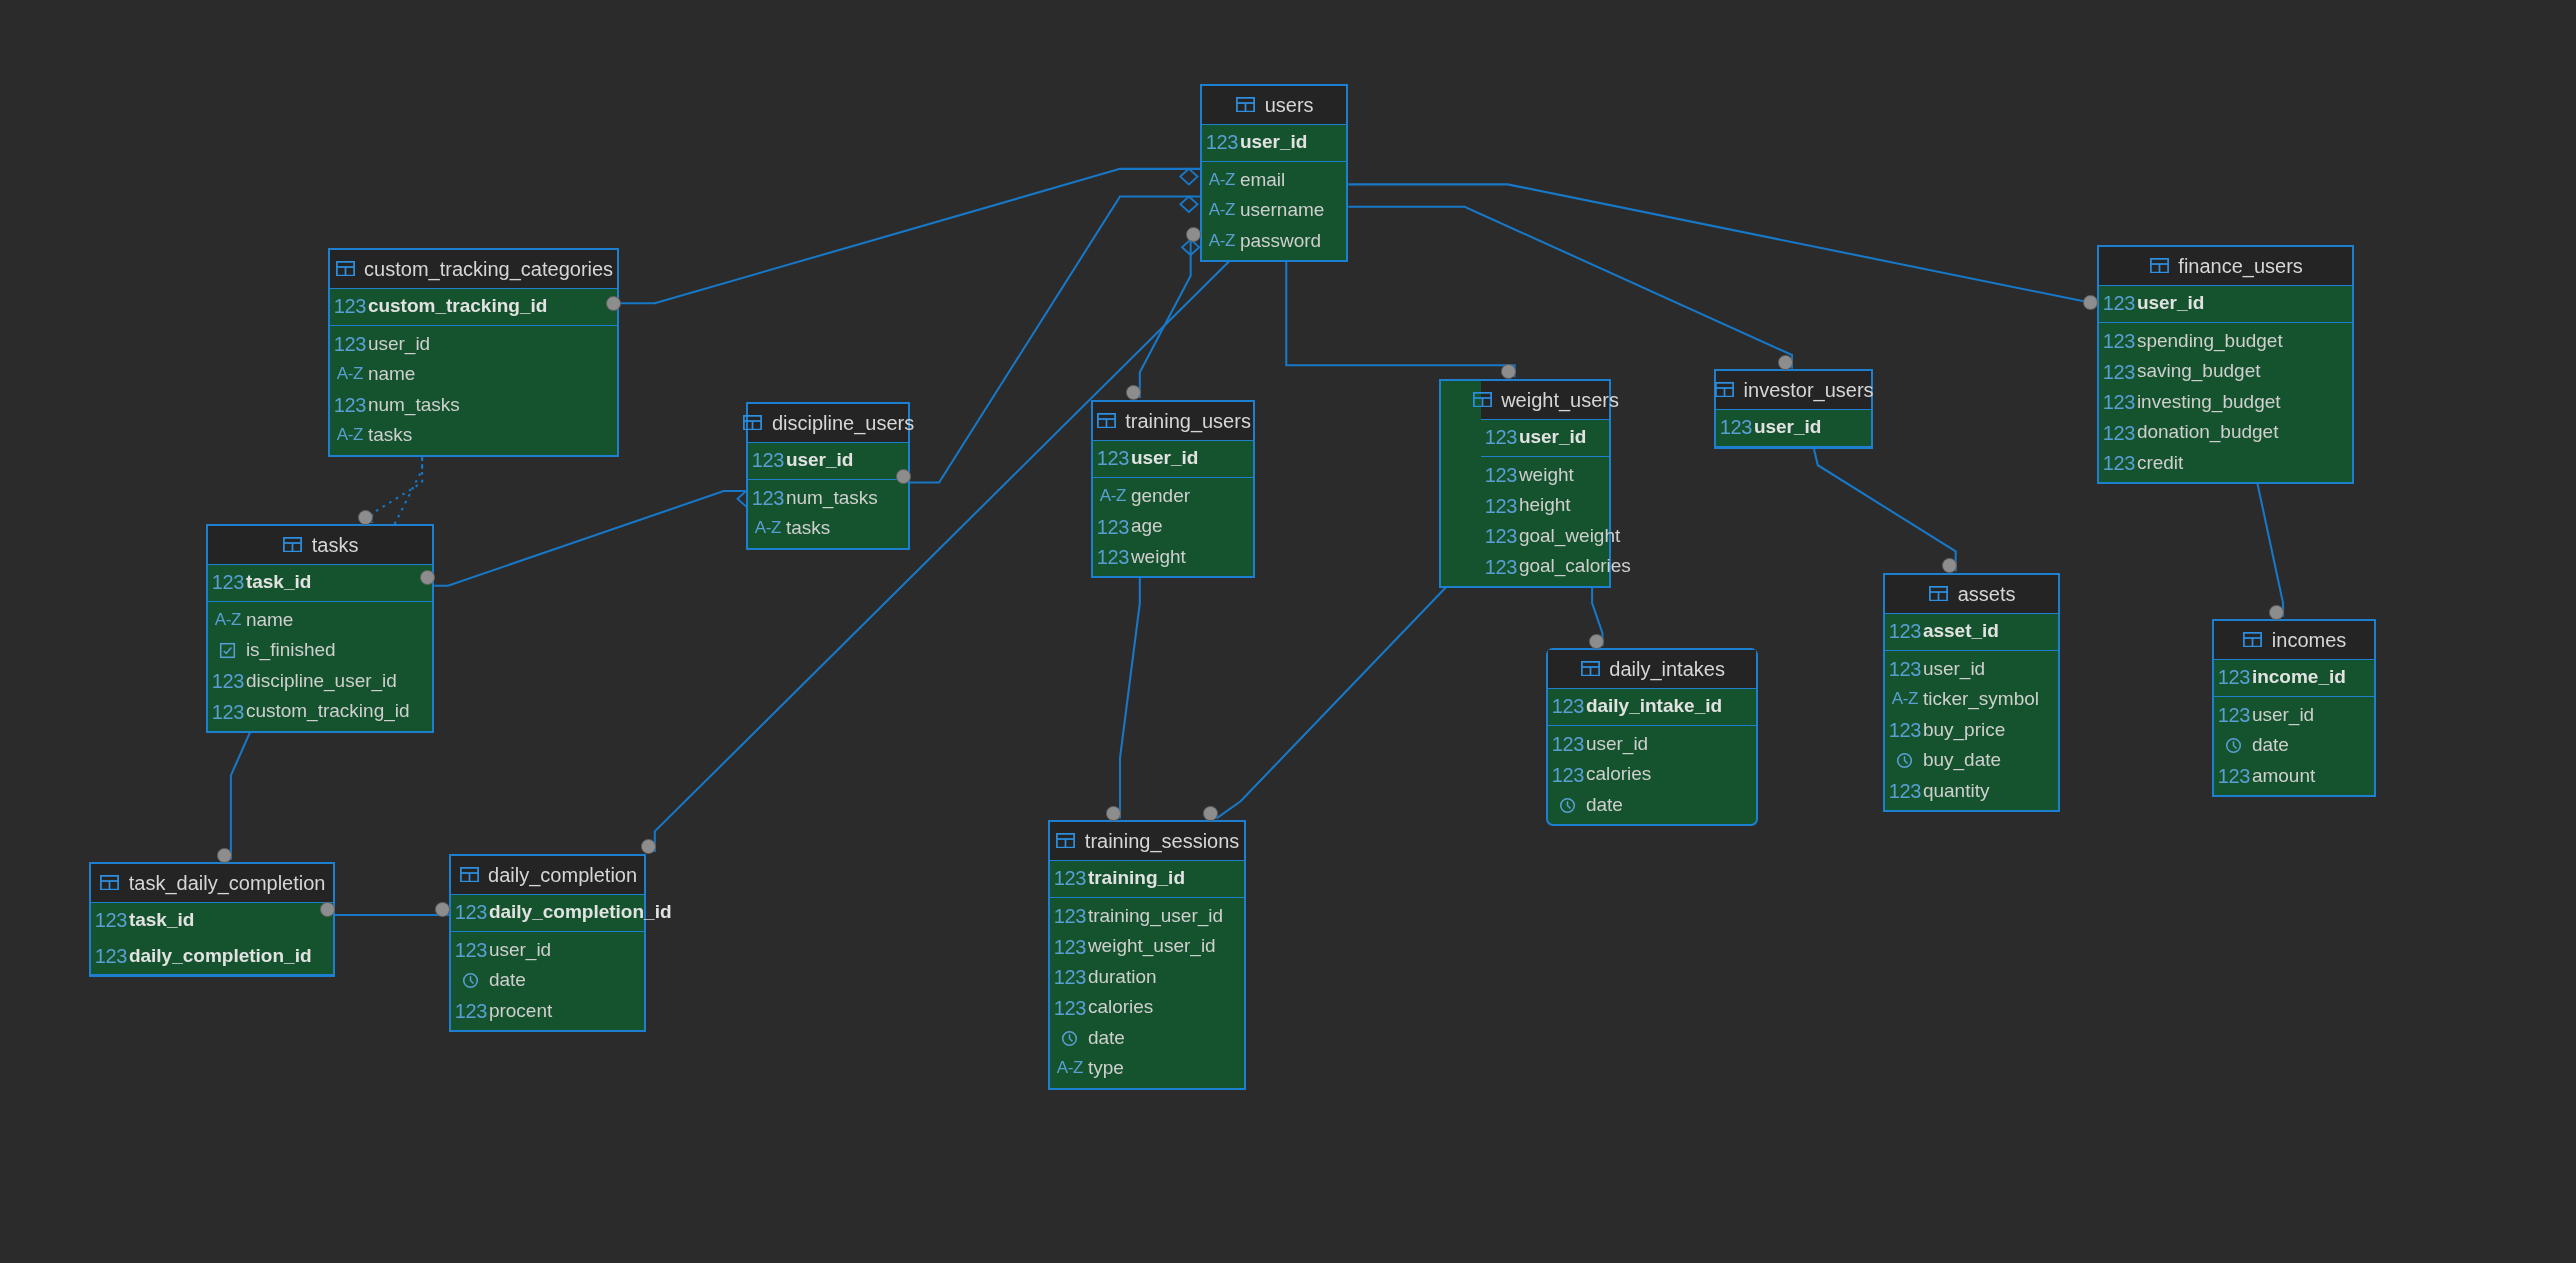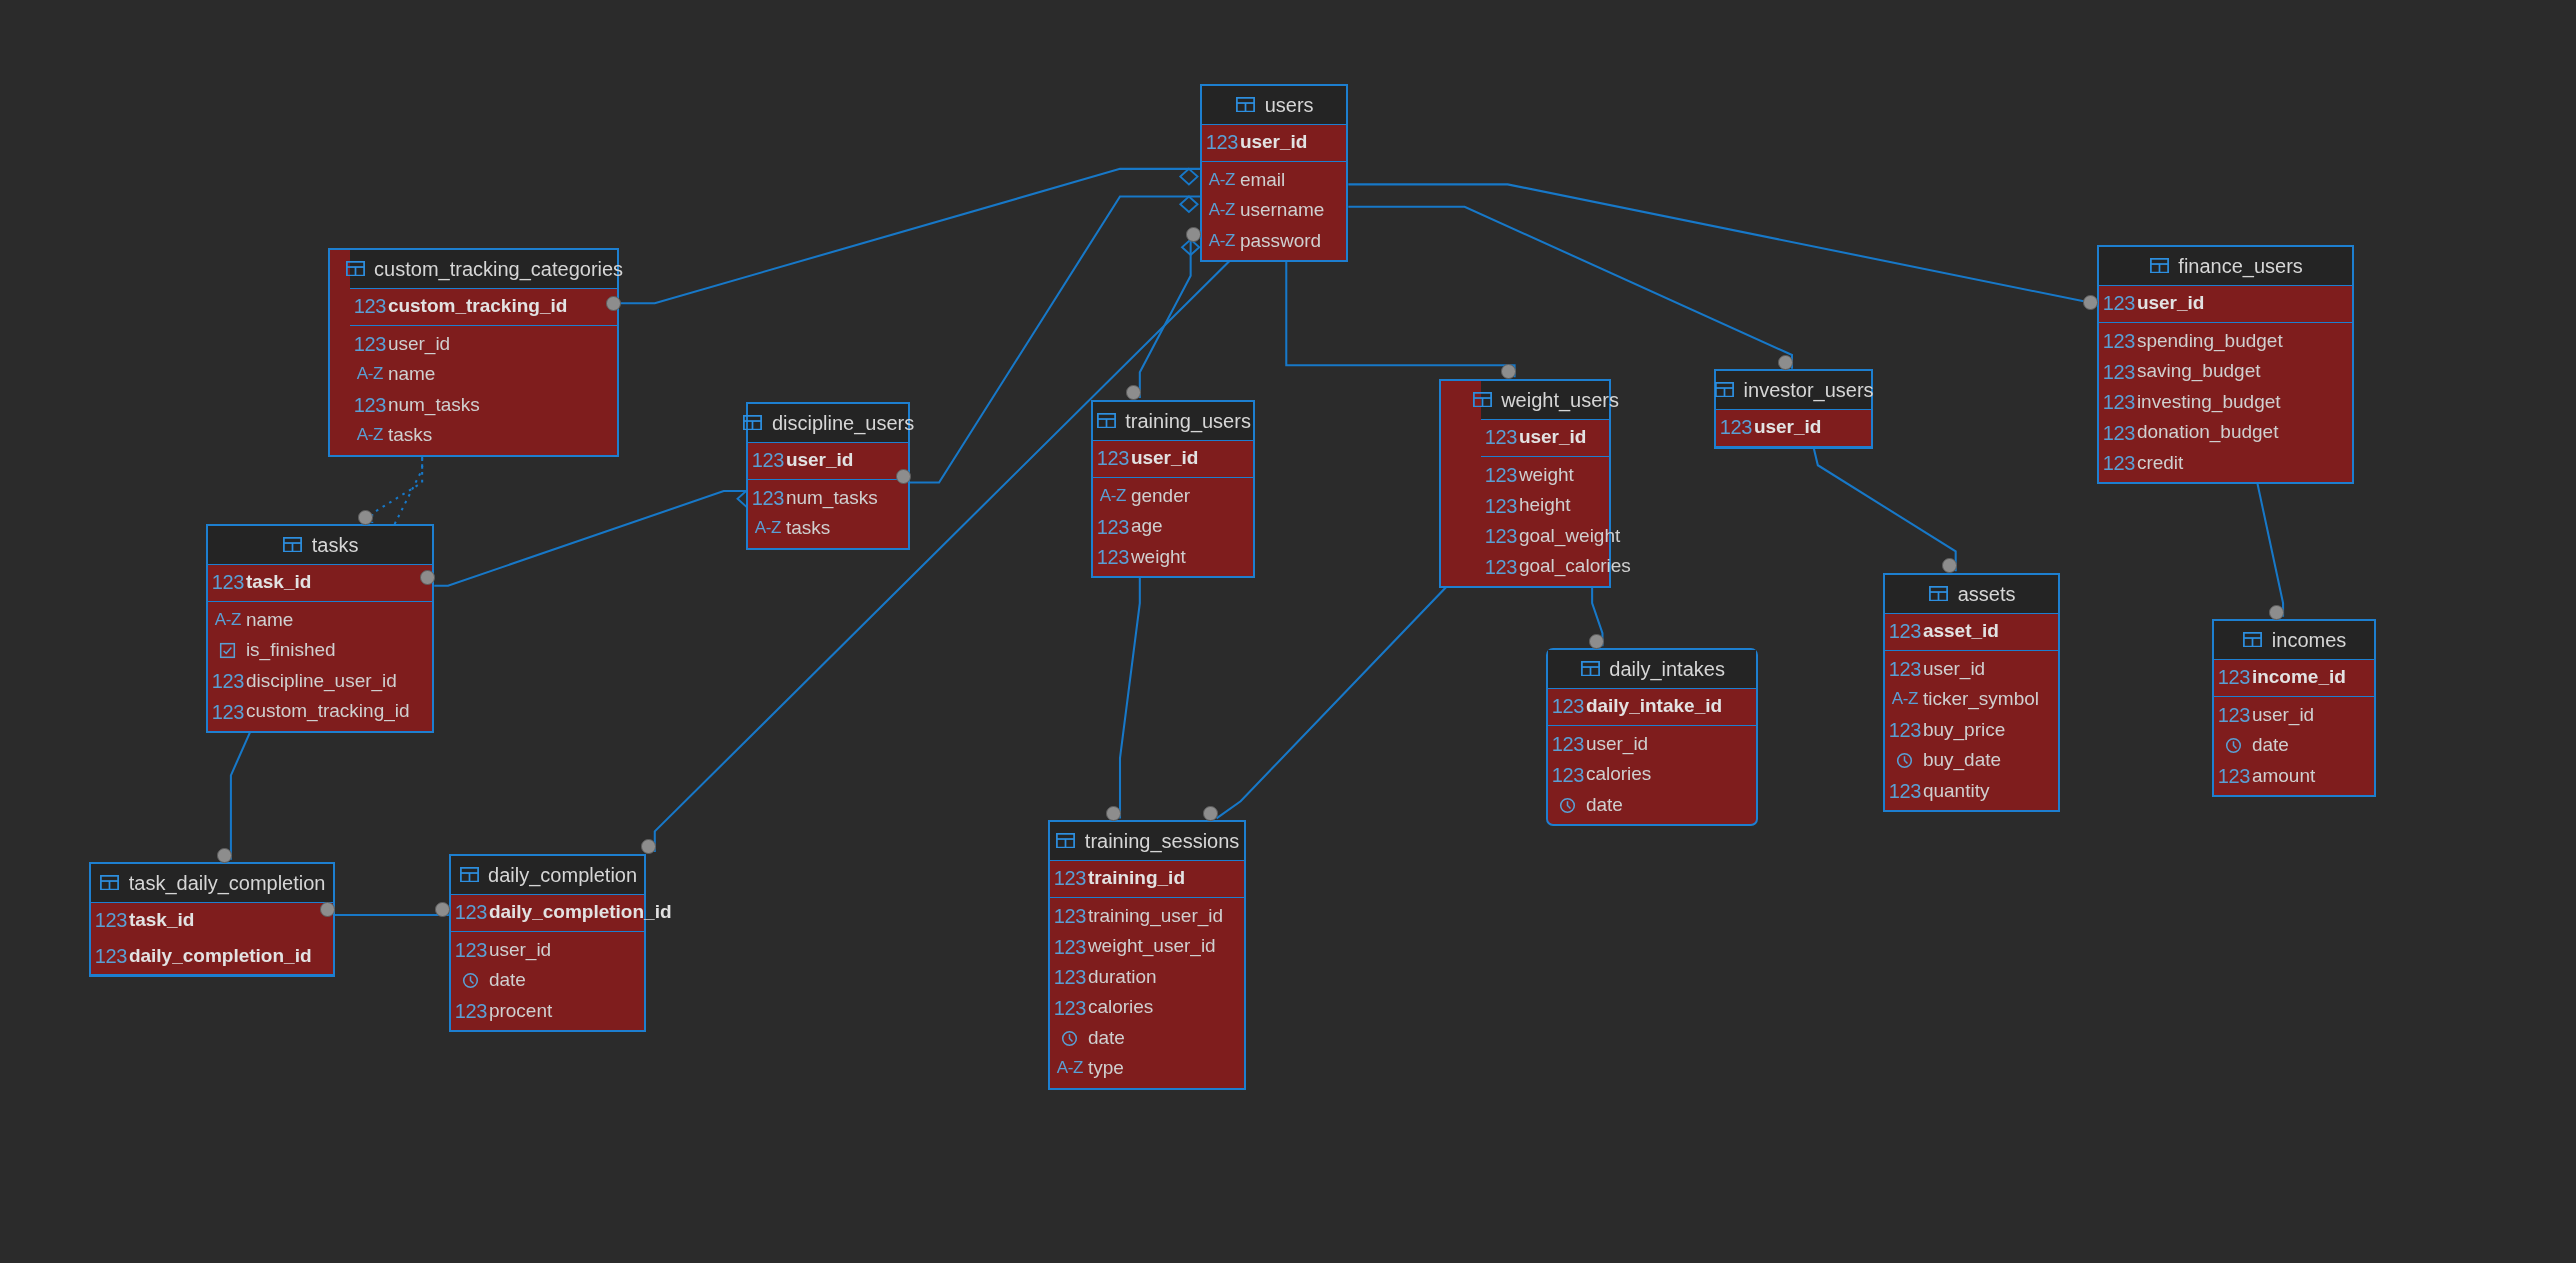"users" .table { background: #7f1d1d -> #14532d }
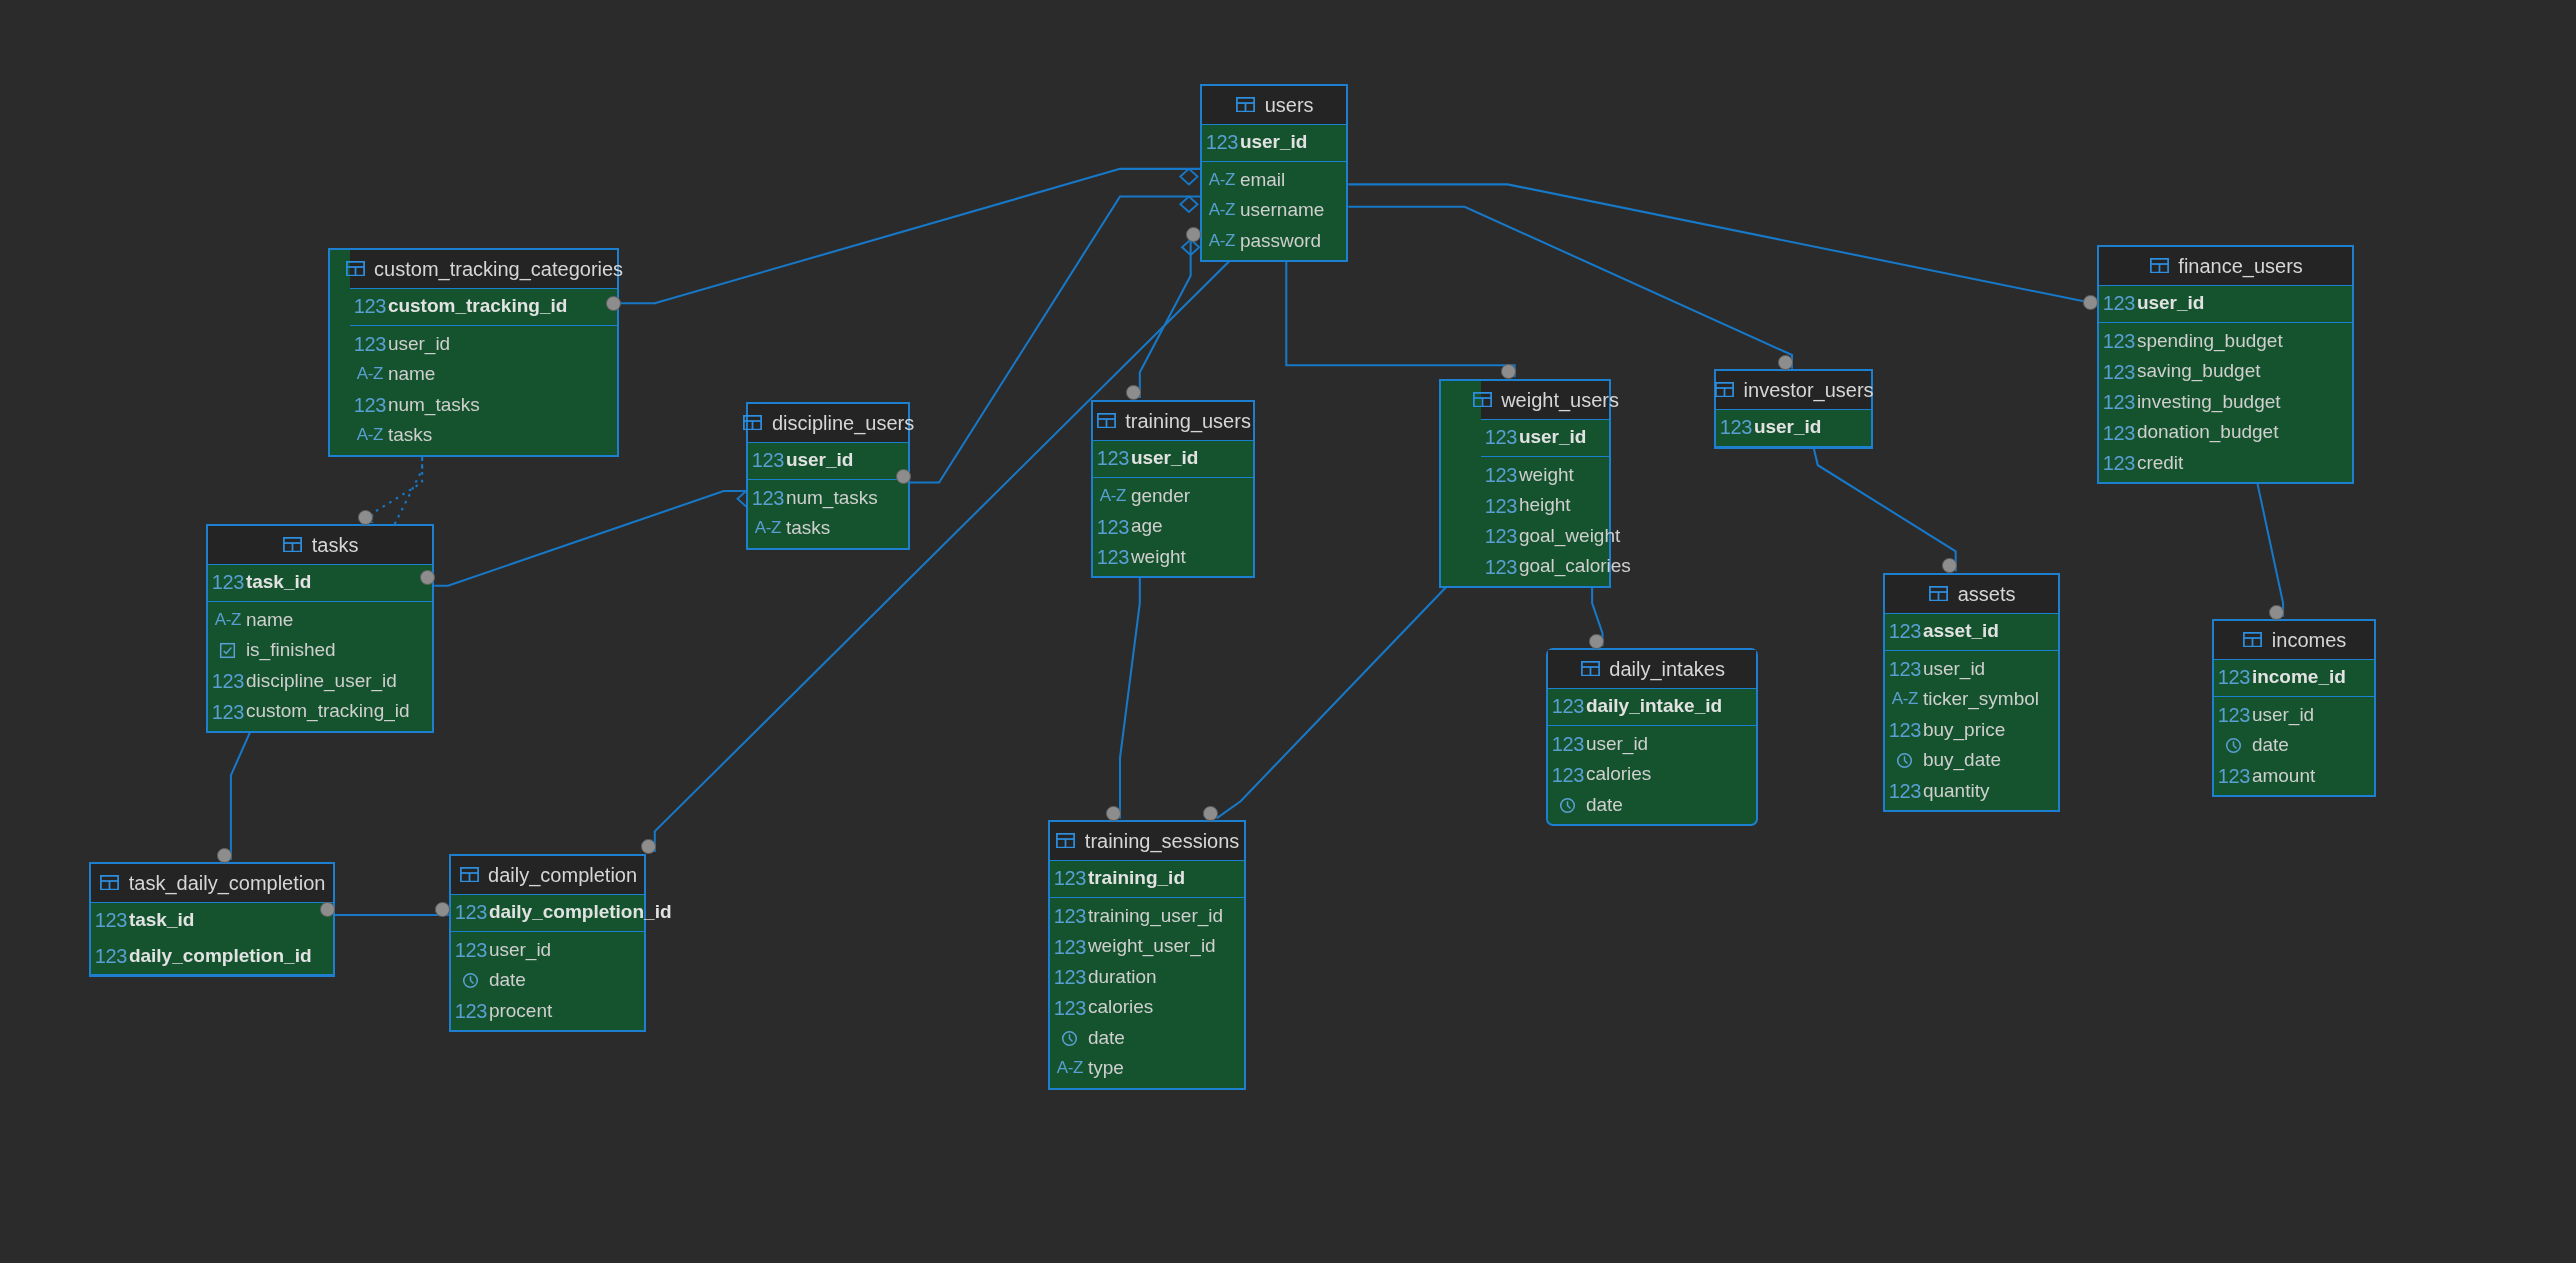"custom_tracking_categories" div.table { padding-left: 20px -> none }
